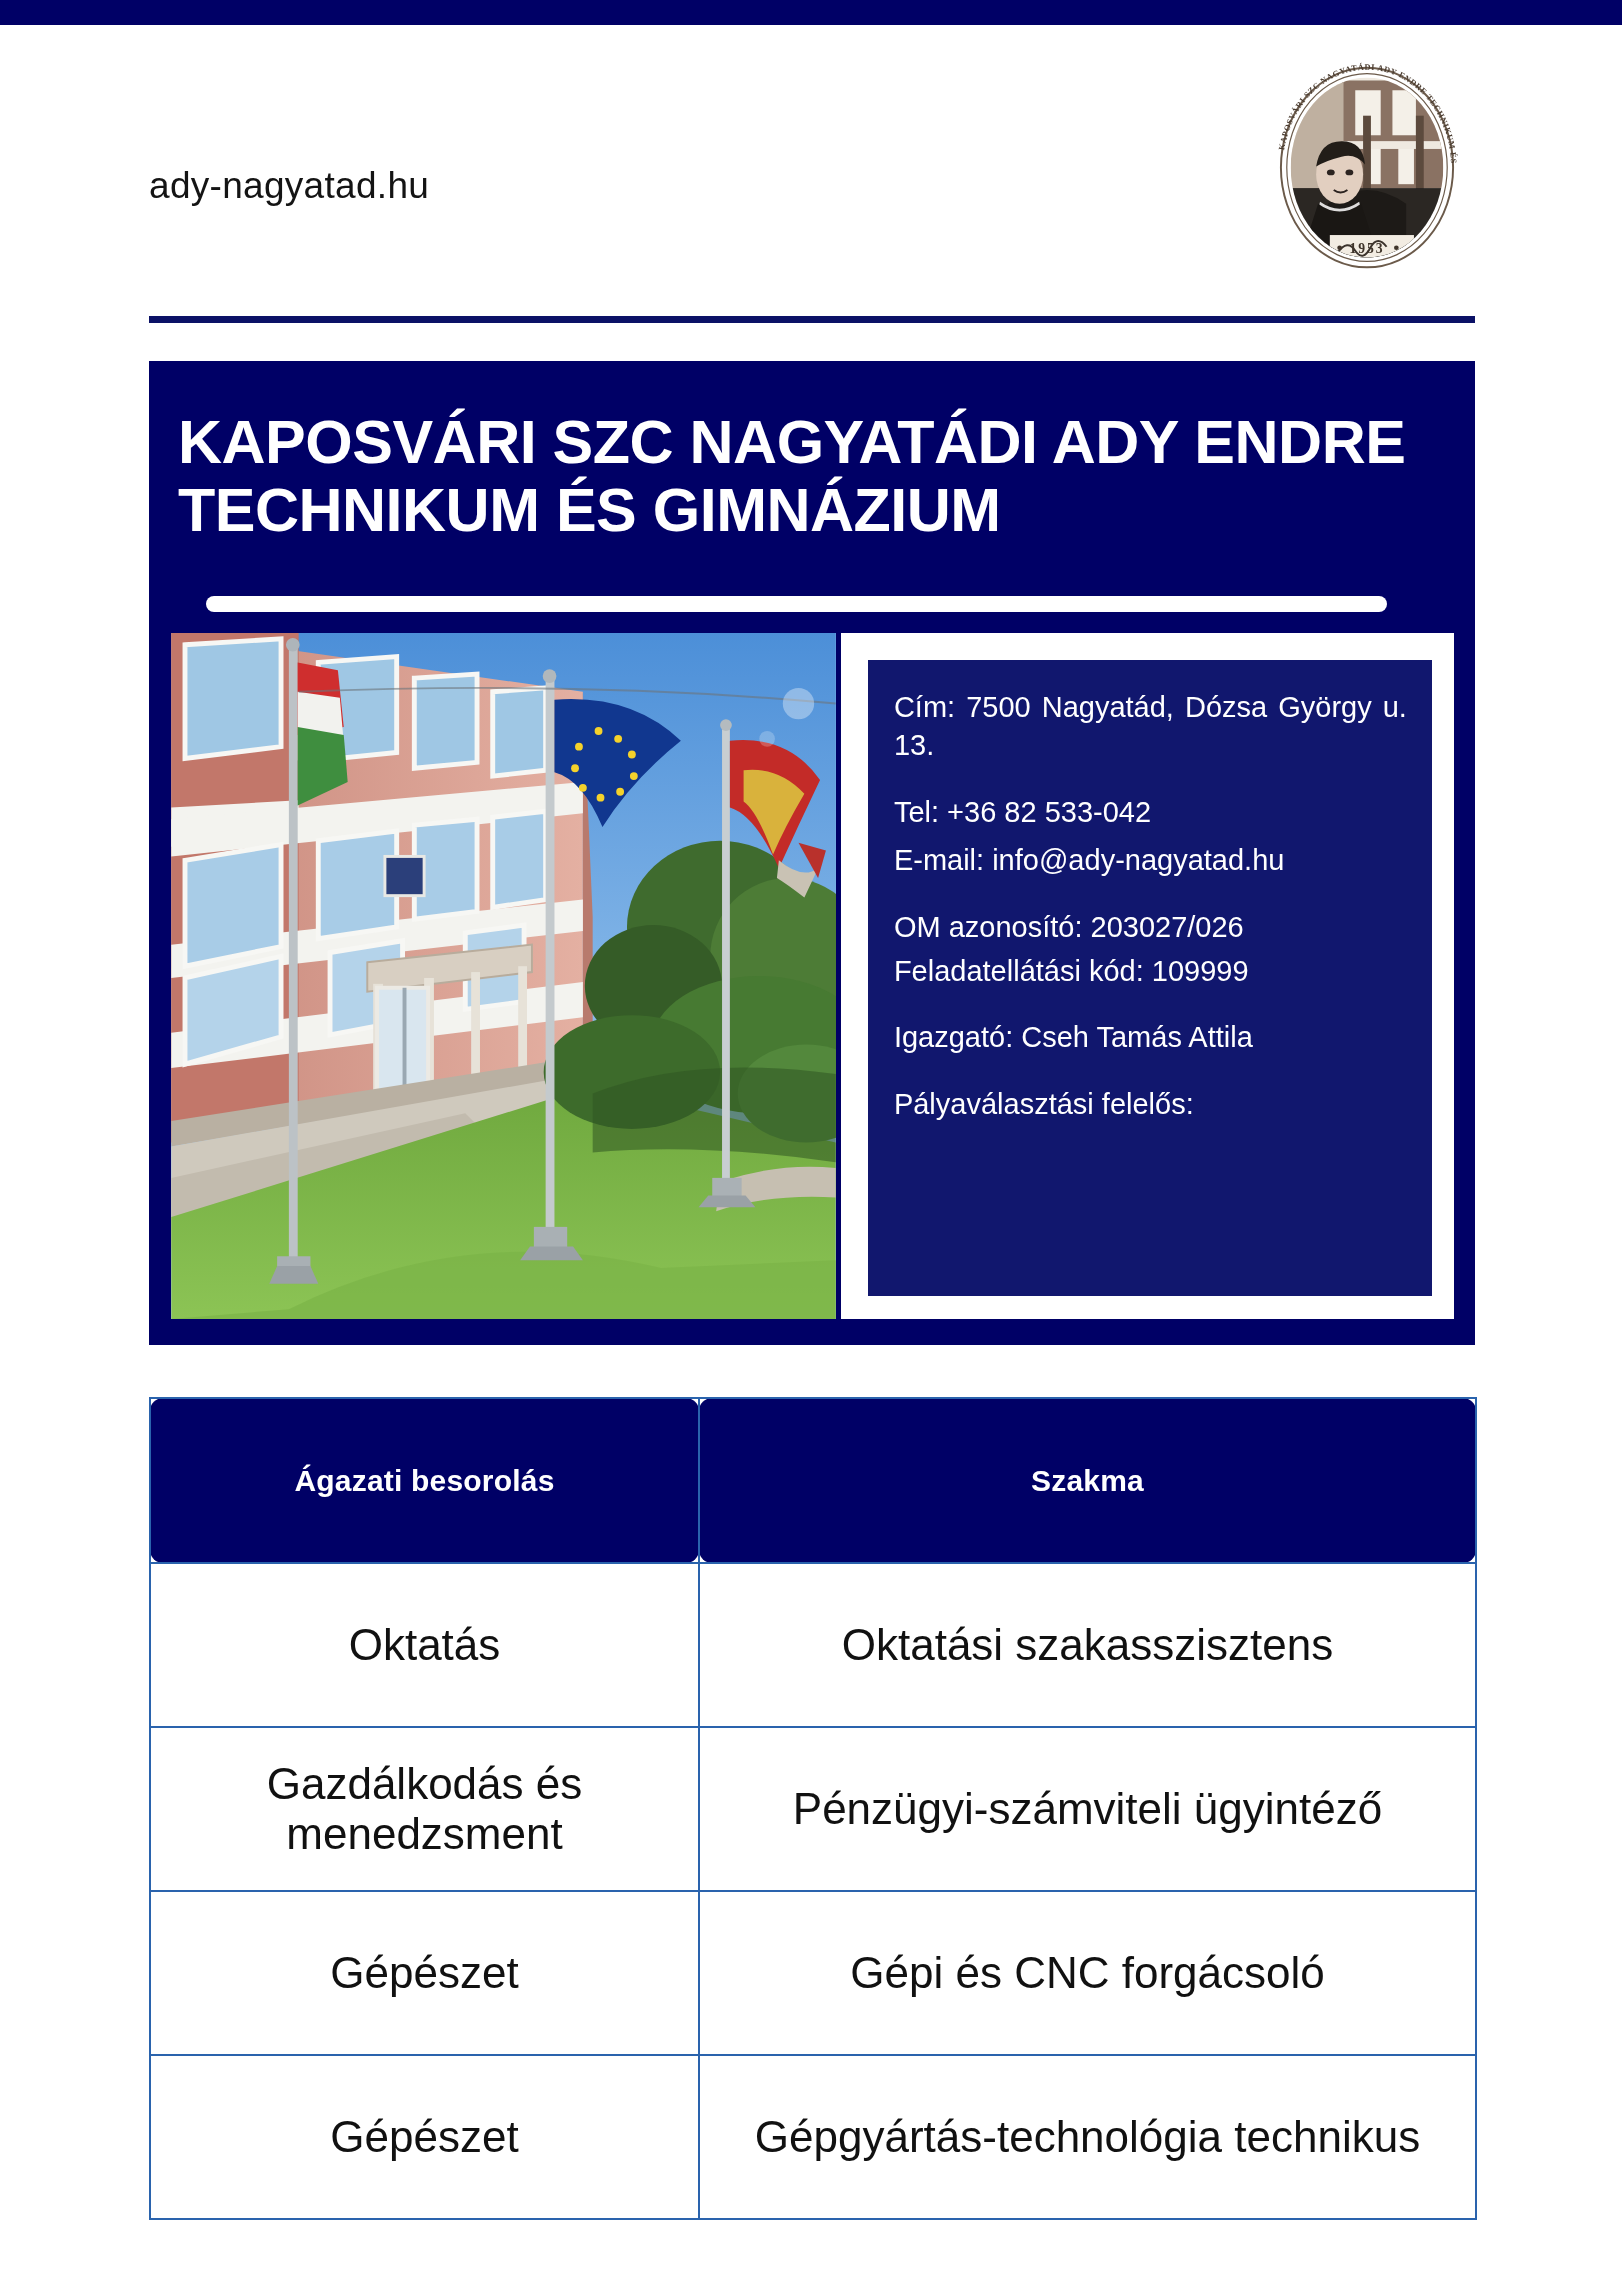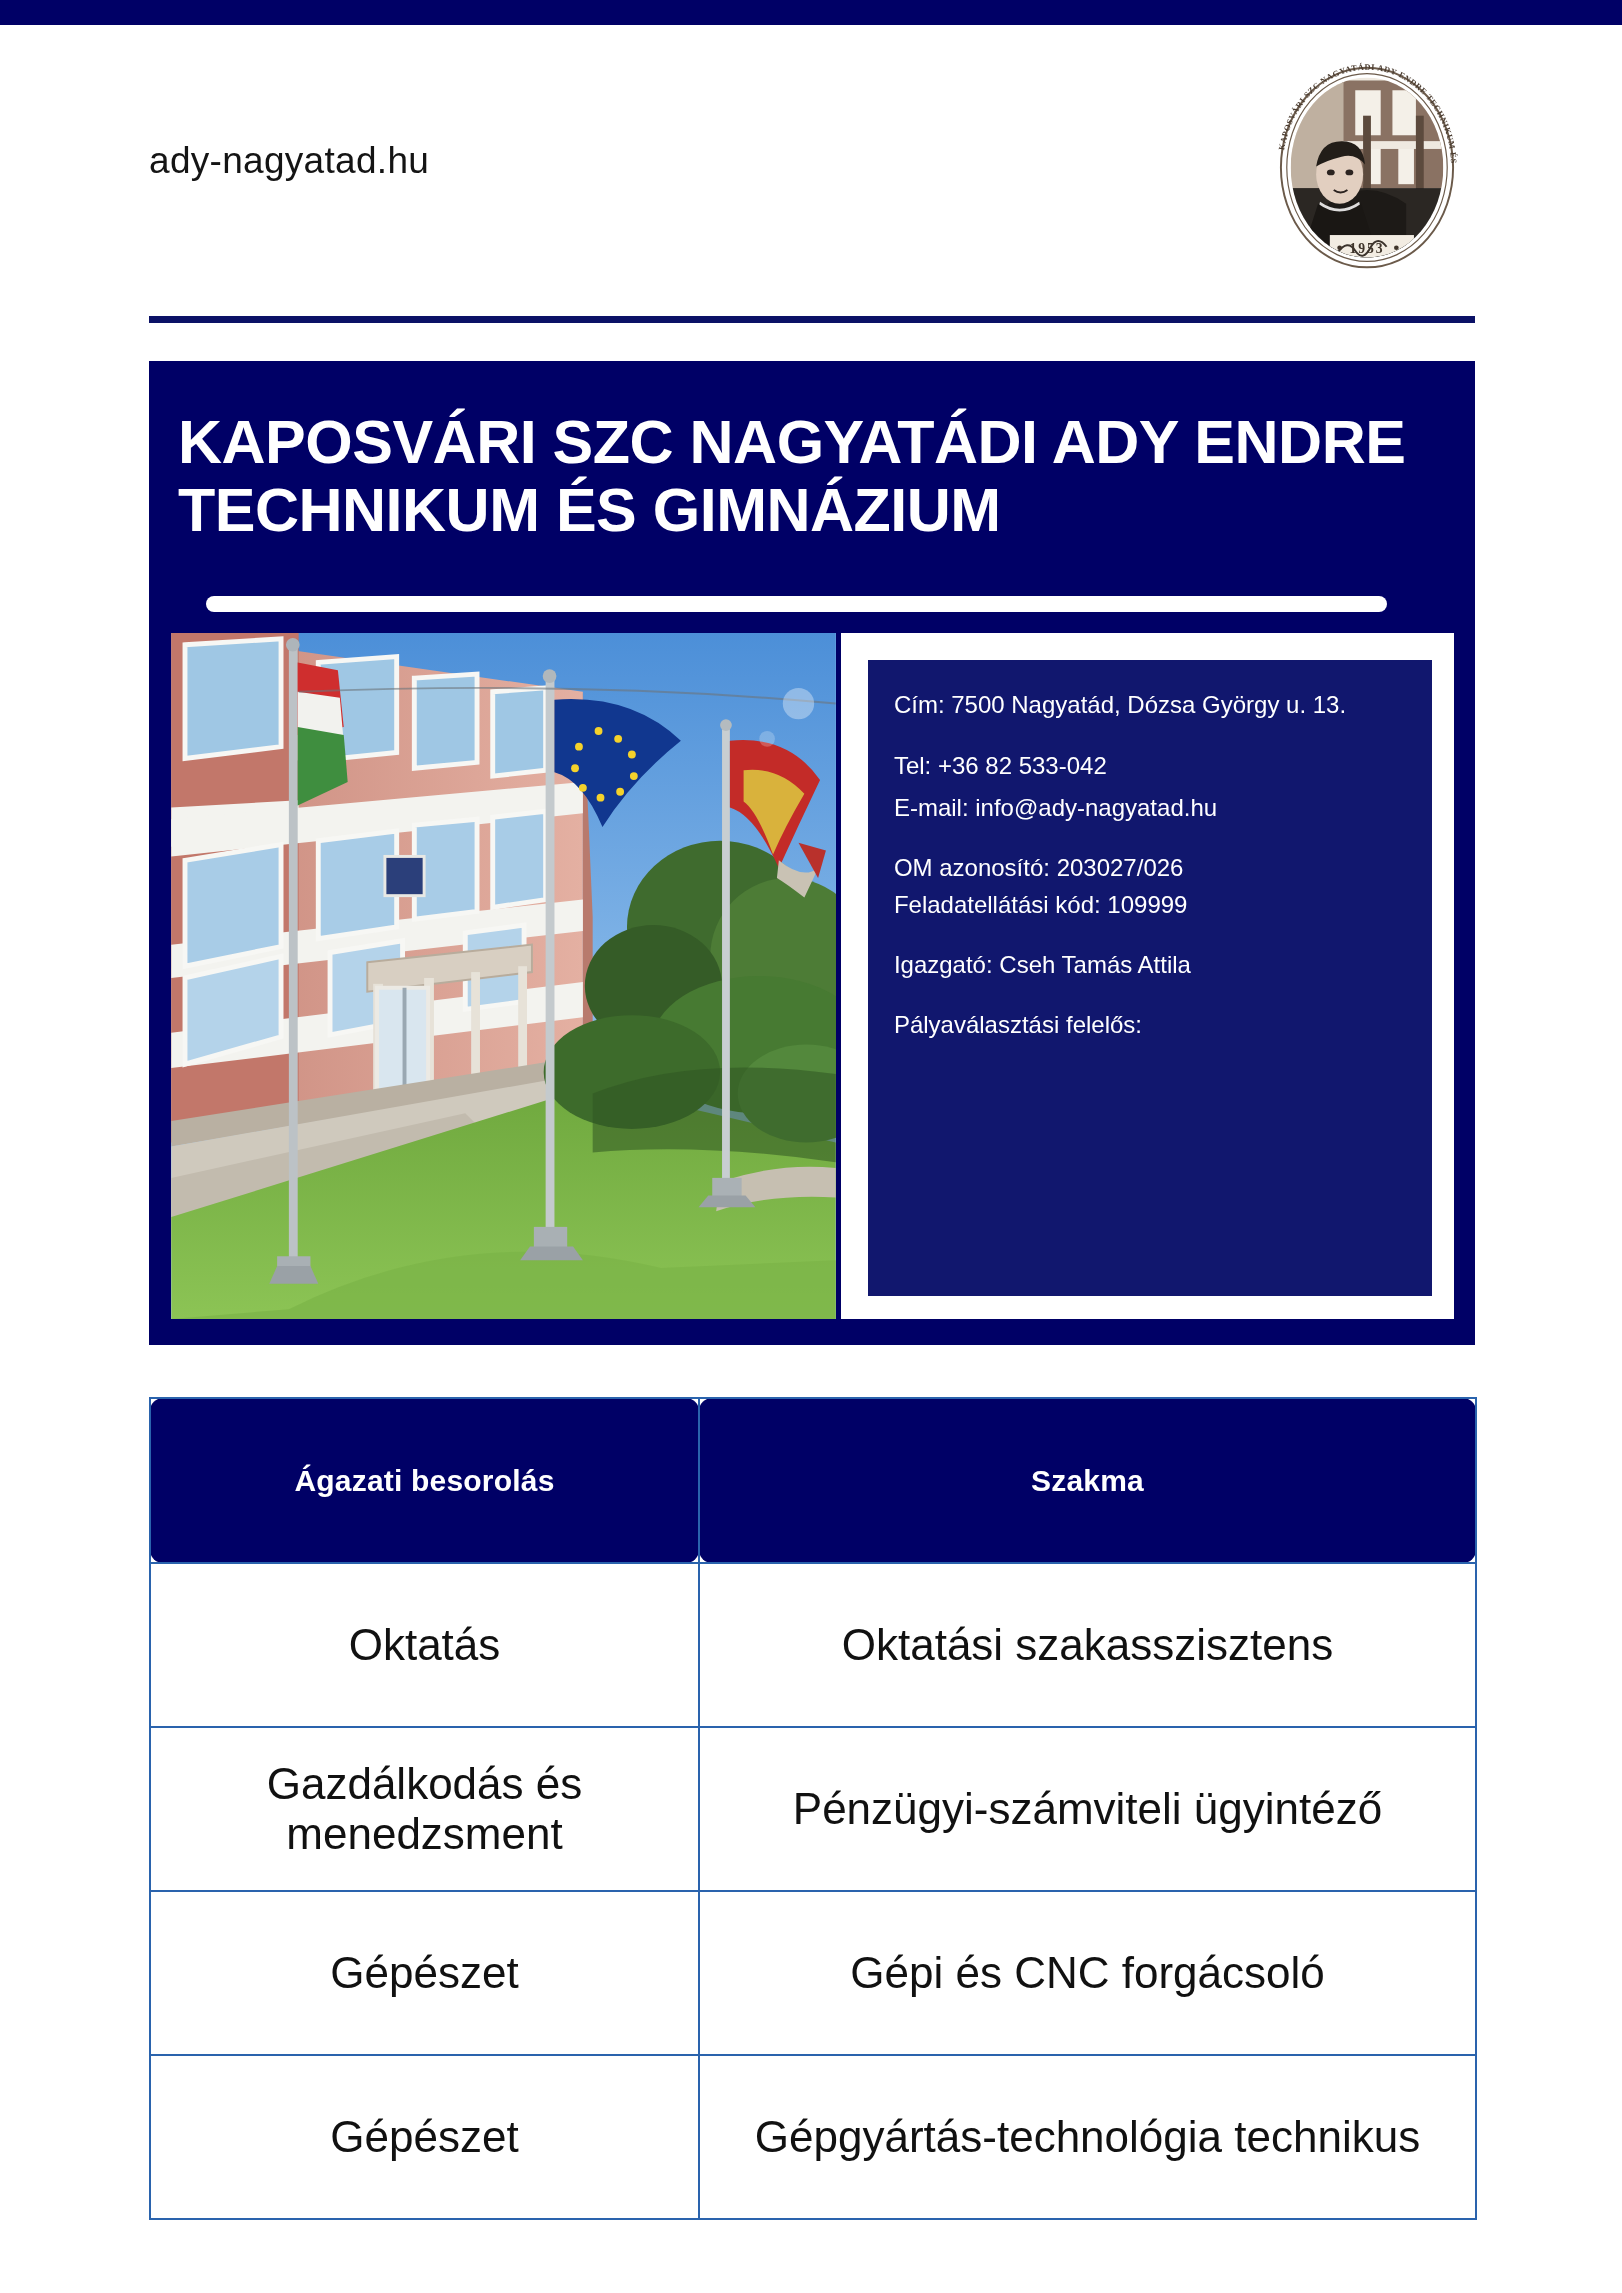"ady-nagyatad.hu" .site-url { top: 140px -> 165px }
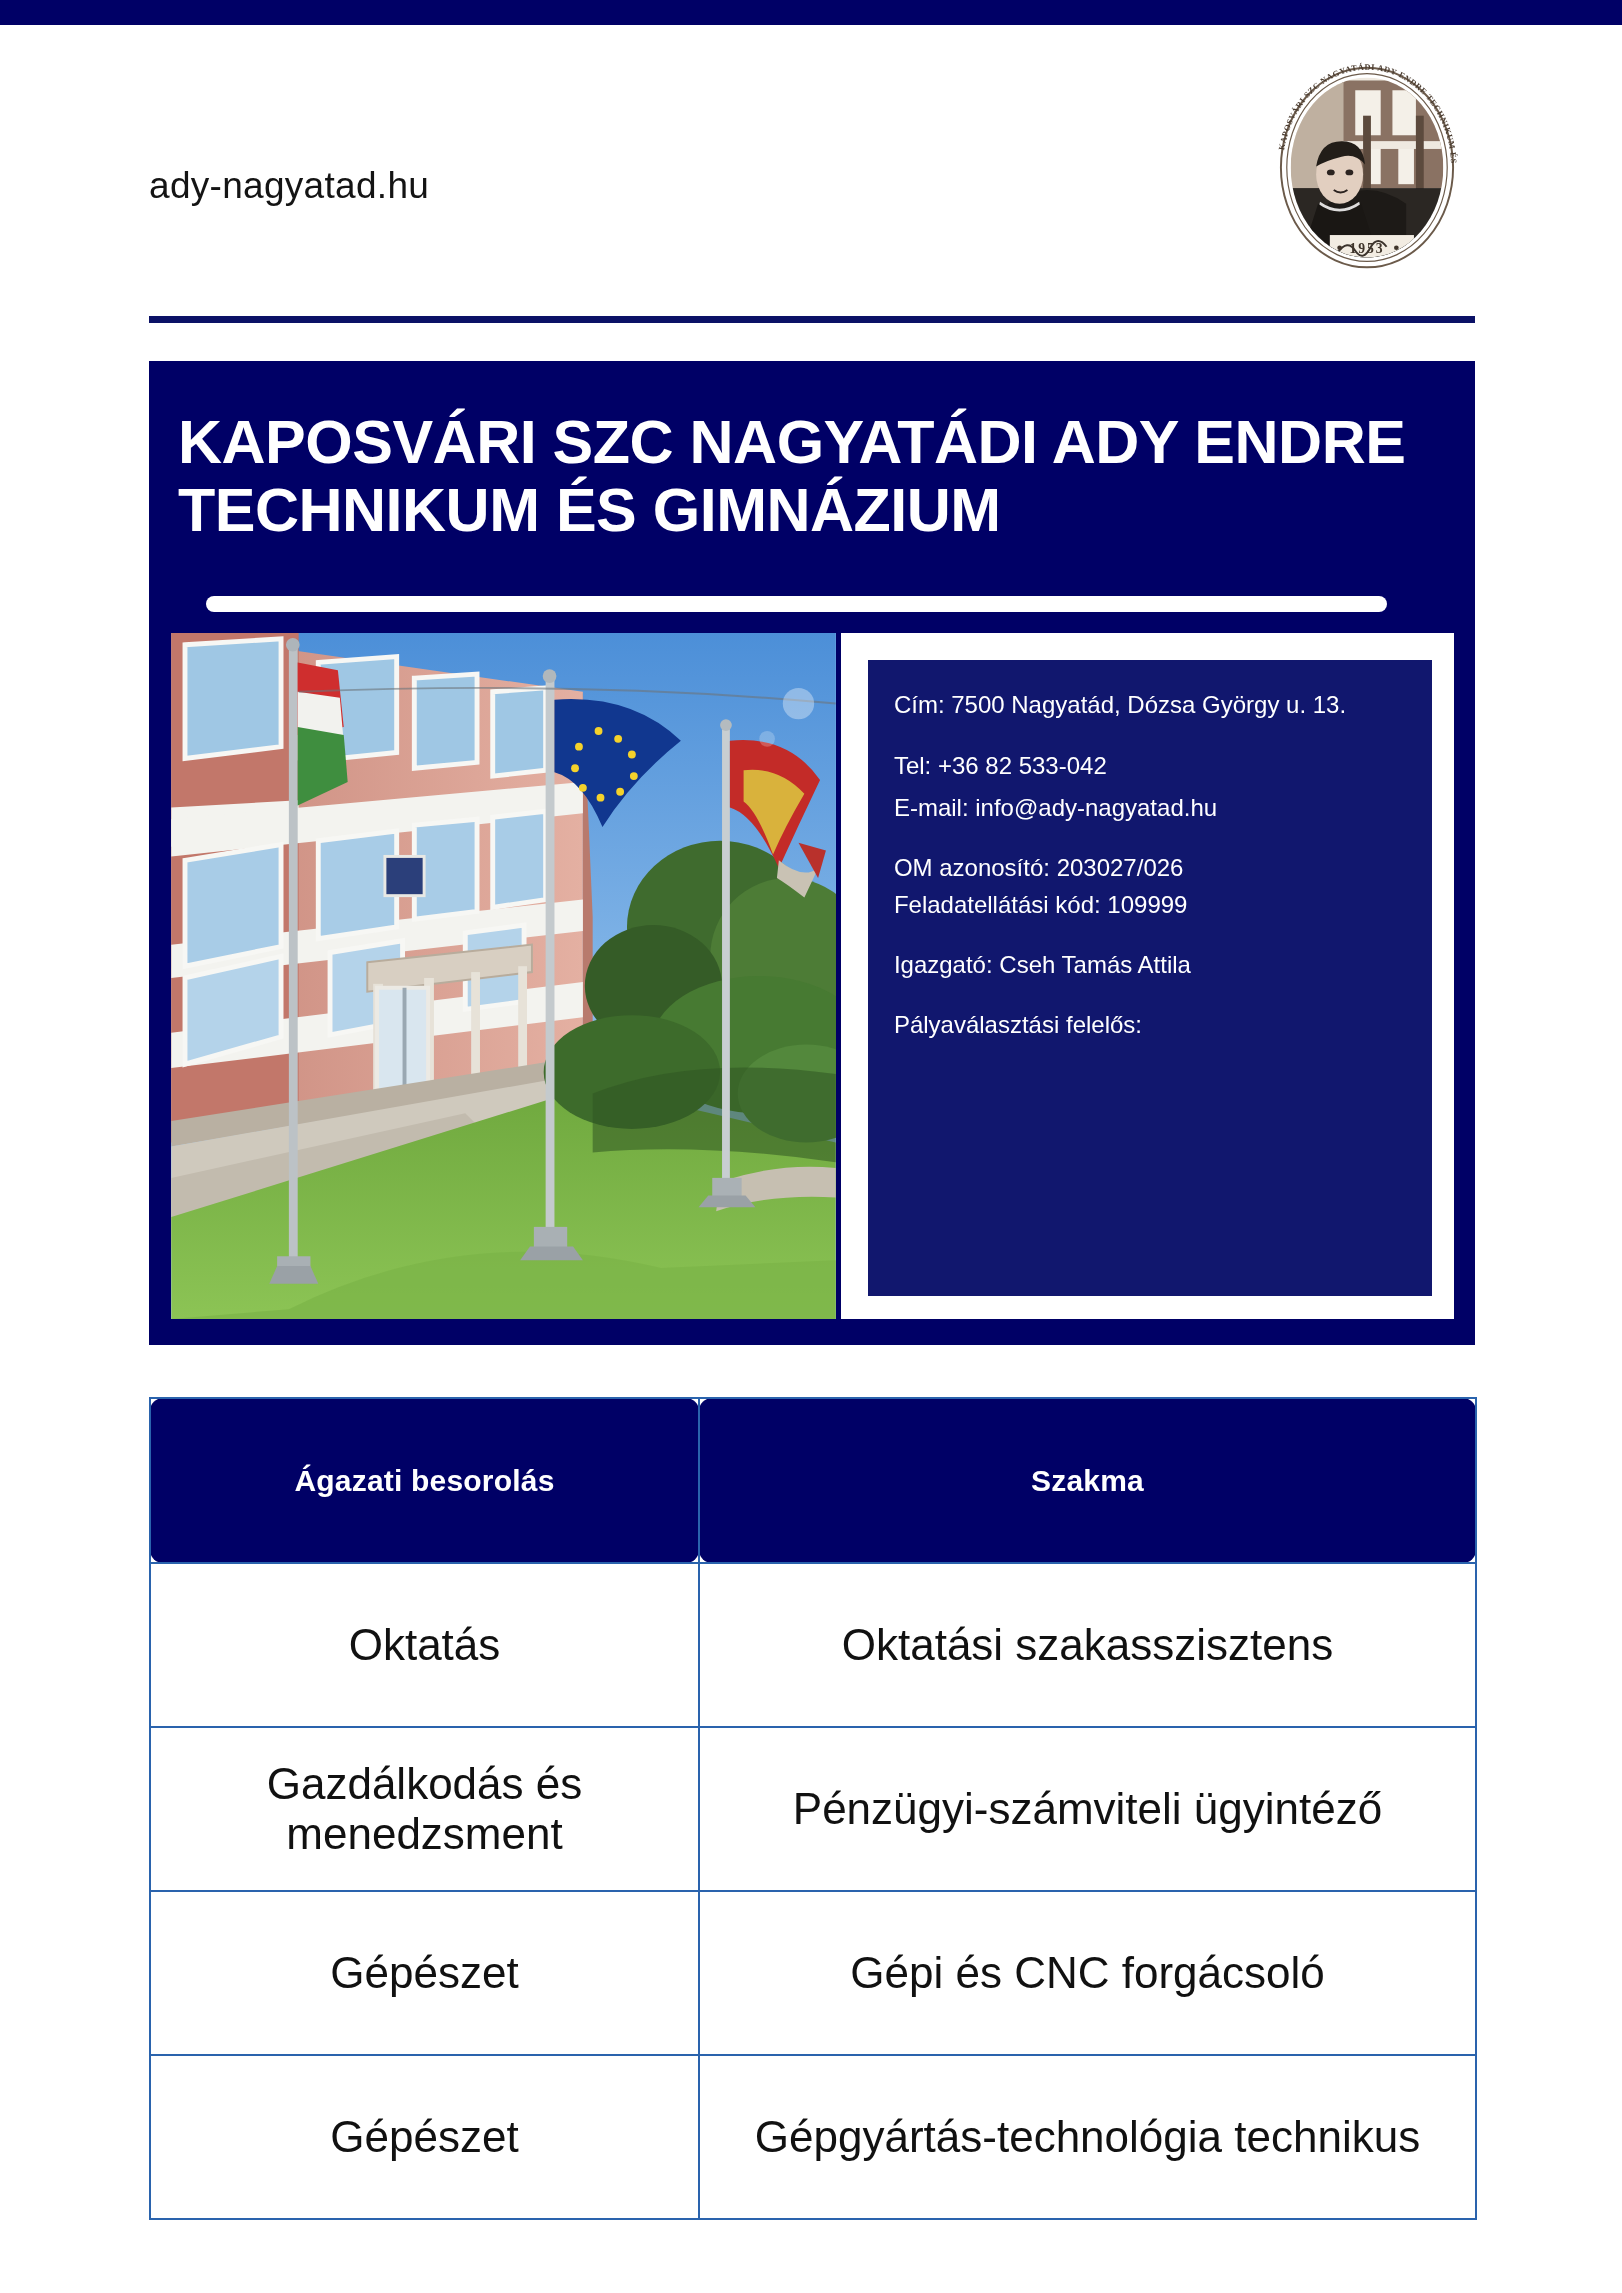"Cím: 7500 Nagyatád, Dózsa György" .contact-inner { font-size: 24px -> 29px }
